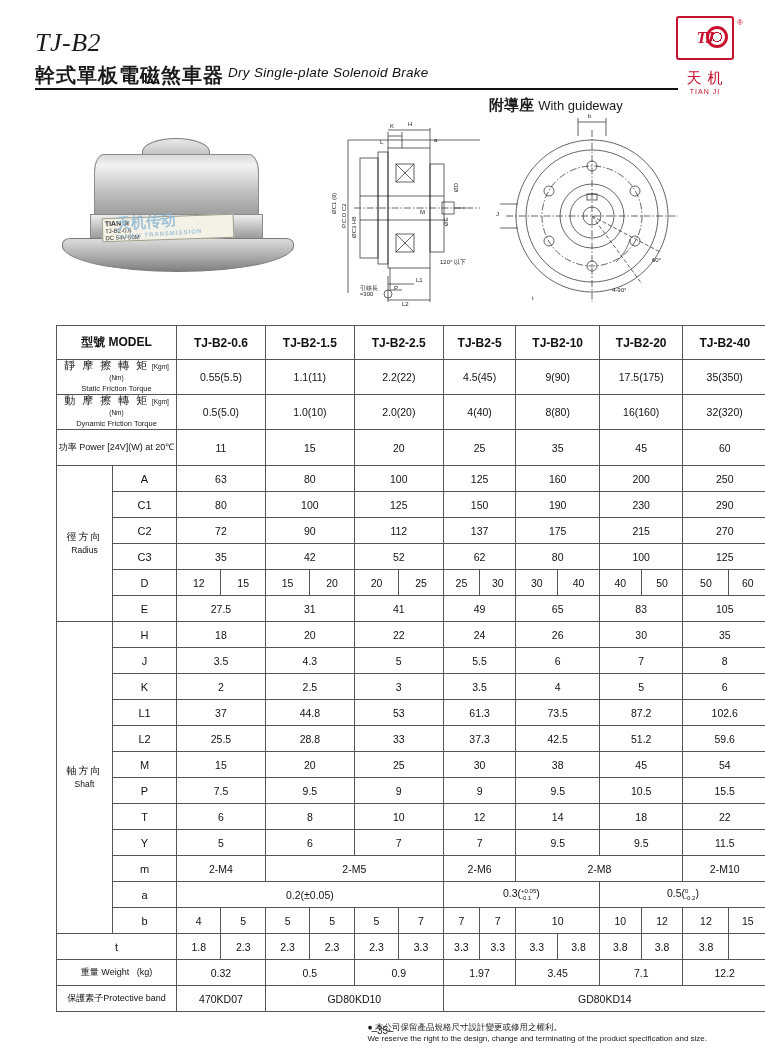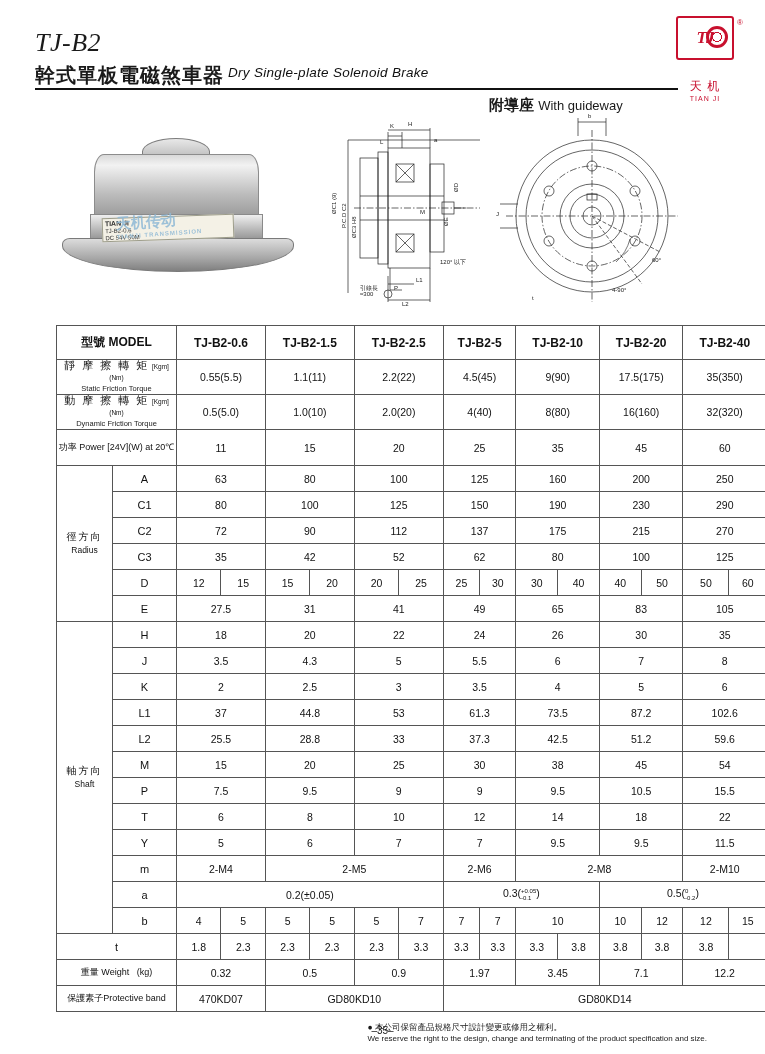"天 机" .logo-cn { font-size: 12px -> 15px; margin-top: 18px -> 9px }
